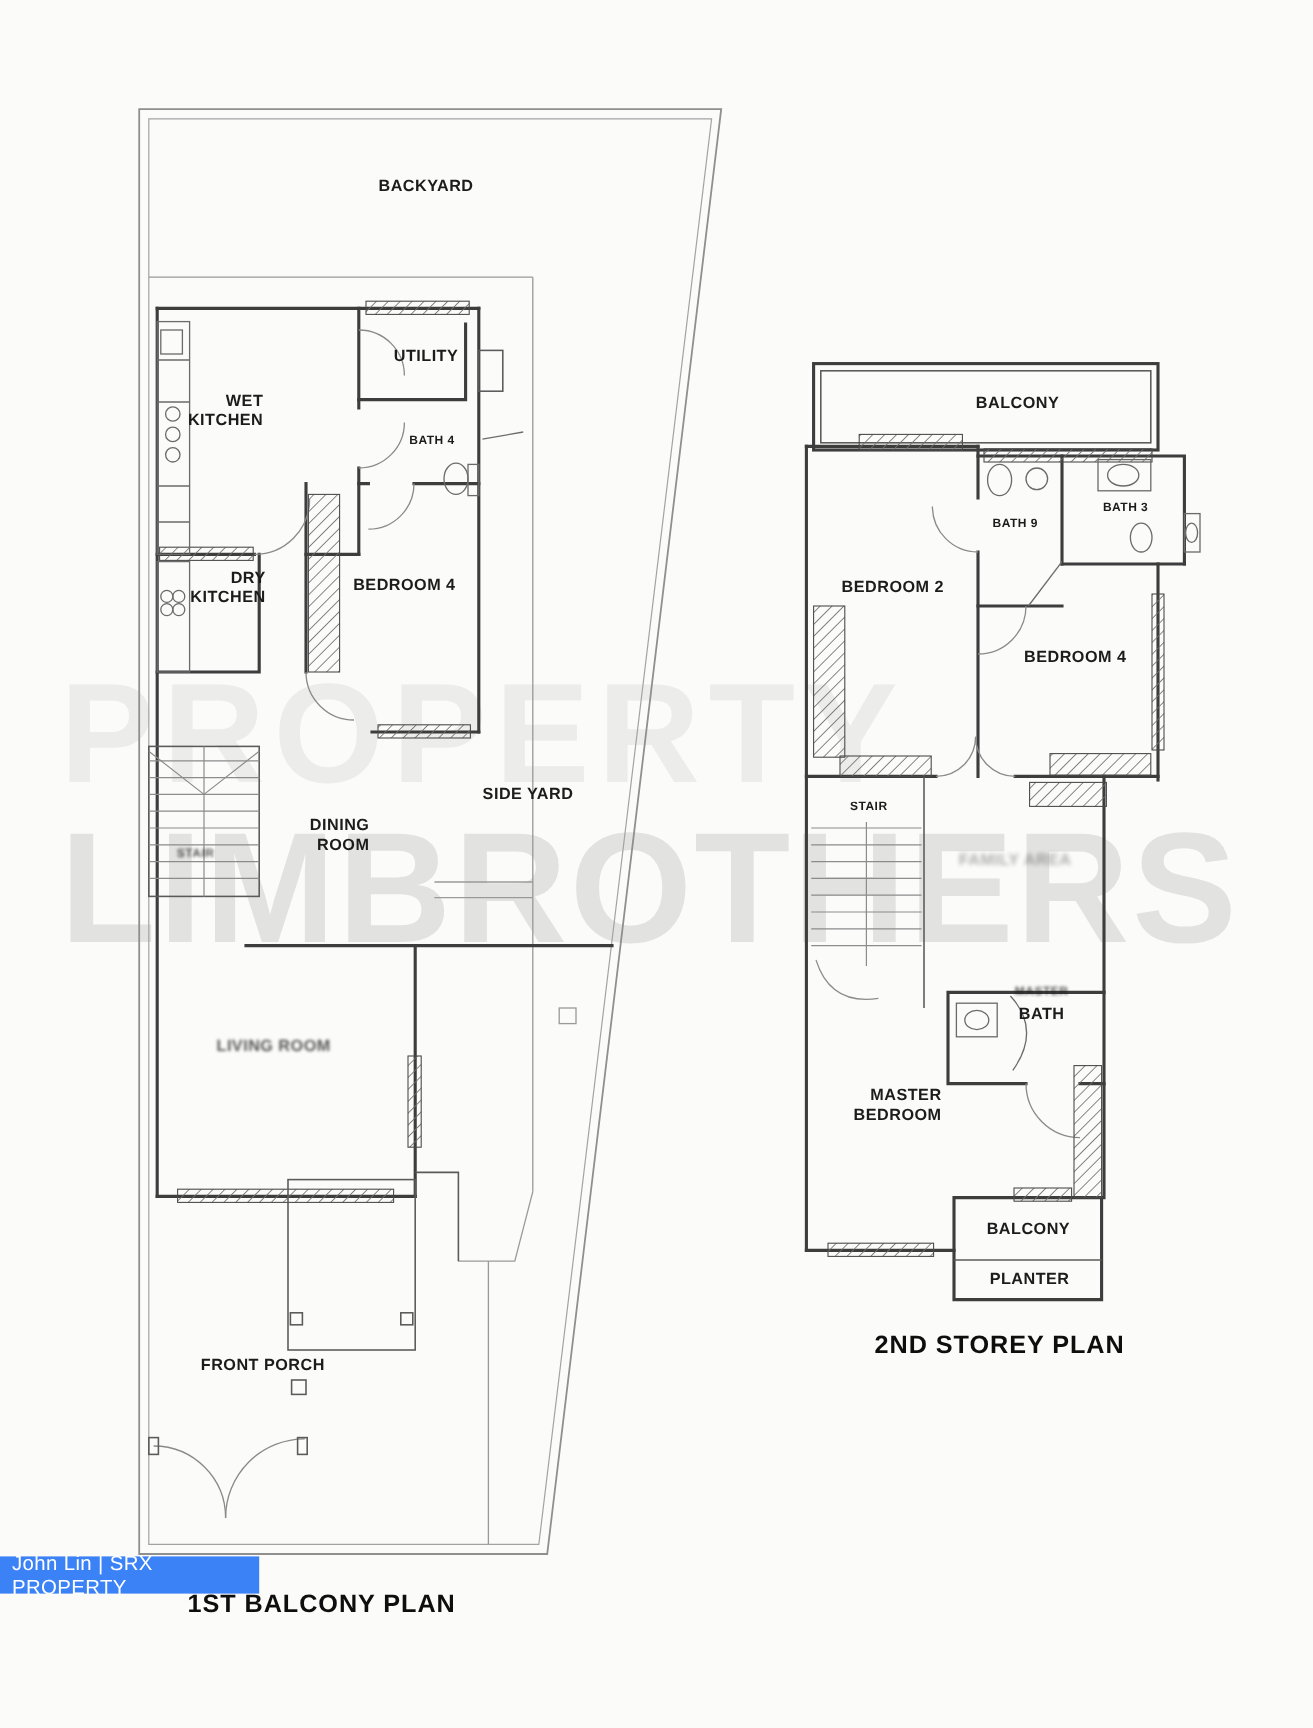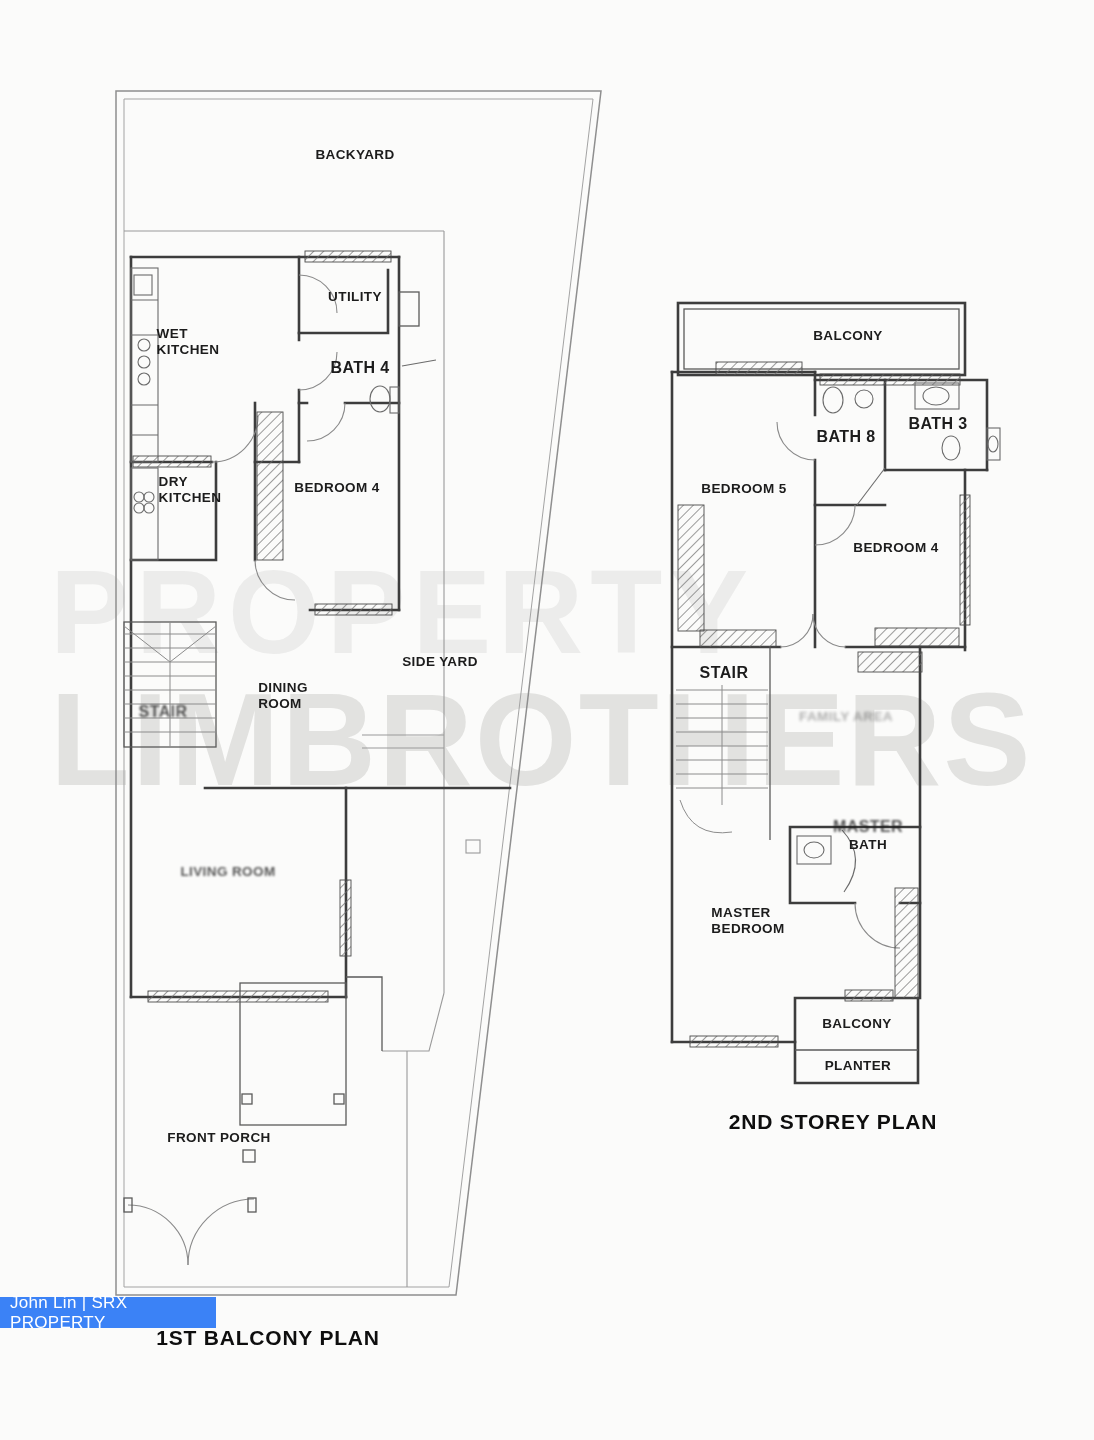"BACKYARD" .lbl { text-align: left -> right }
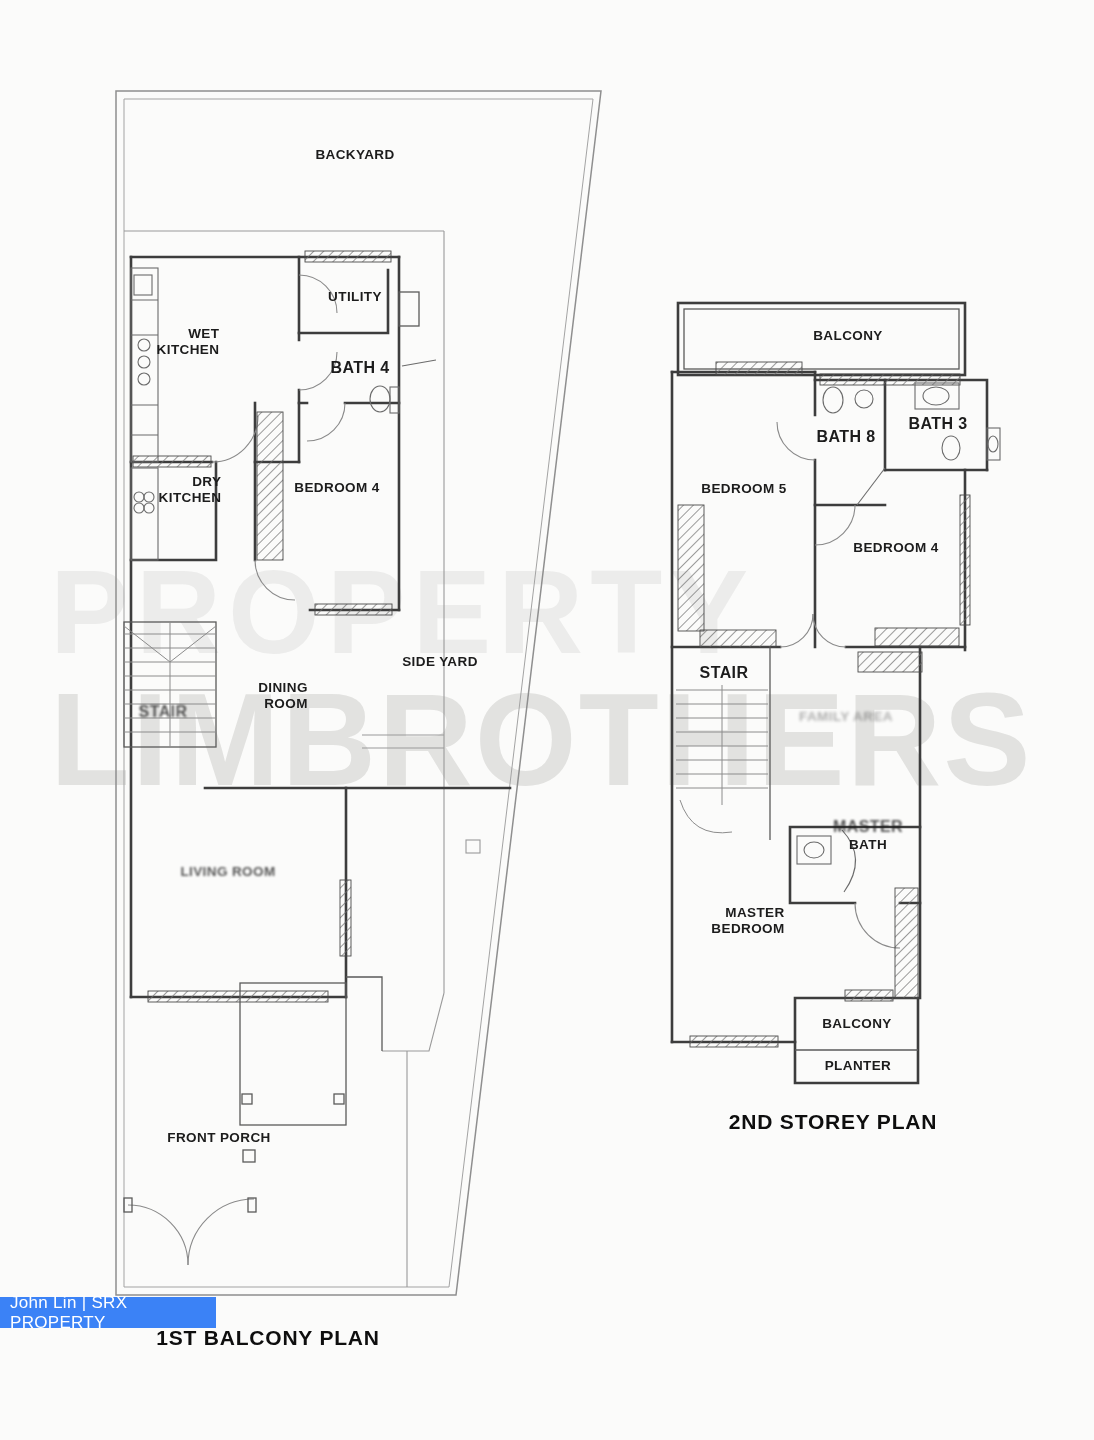"BATH 4" .lbl.small { font-size: 16px -> 10px }
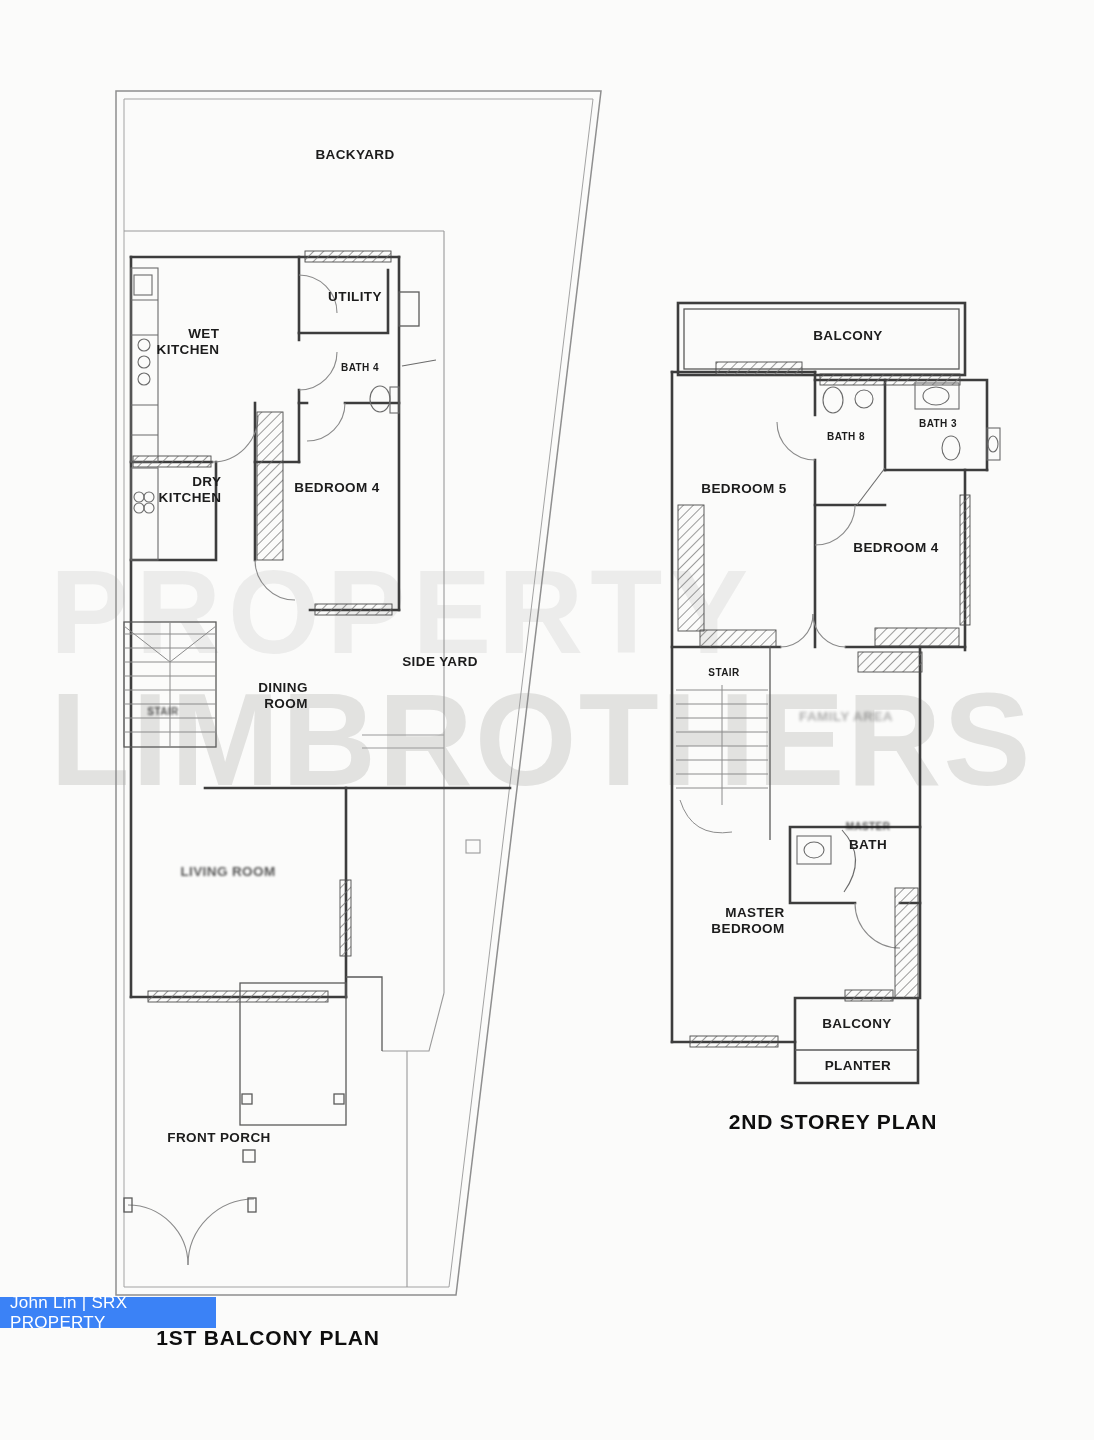"BATH 8" div.lbl { text: 8 -> 9 }
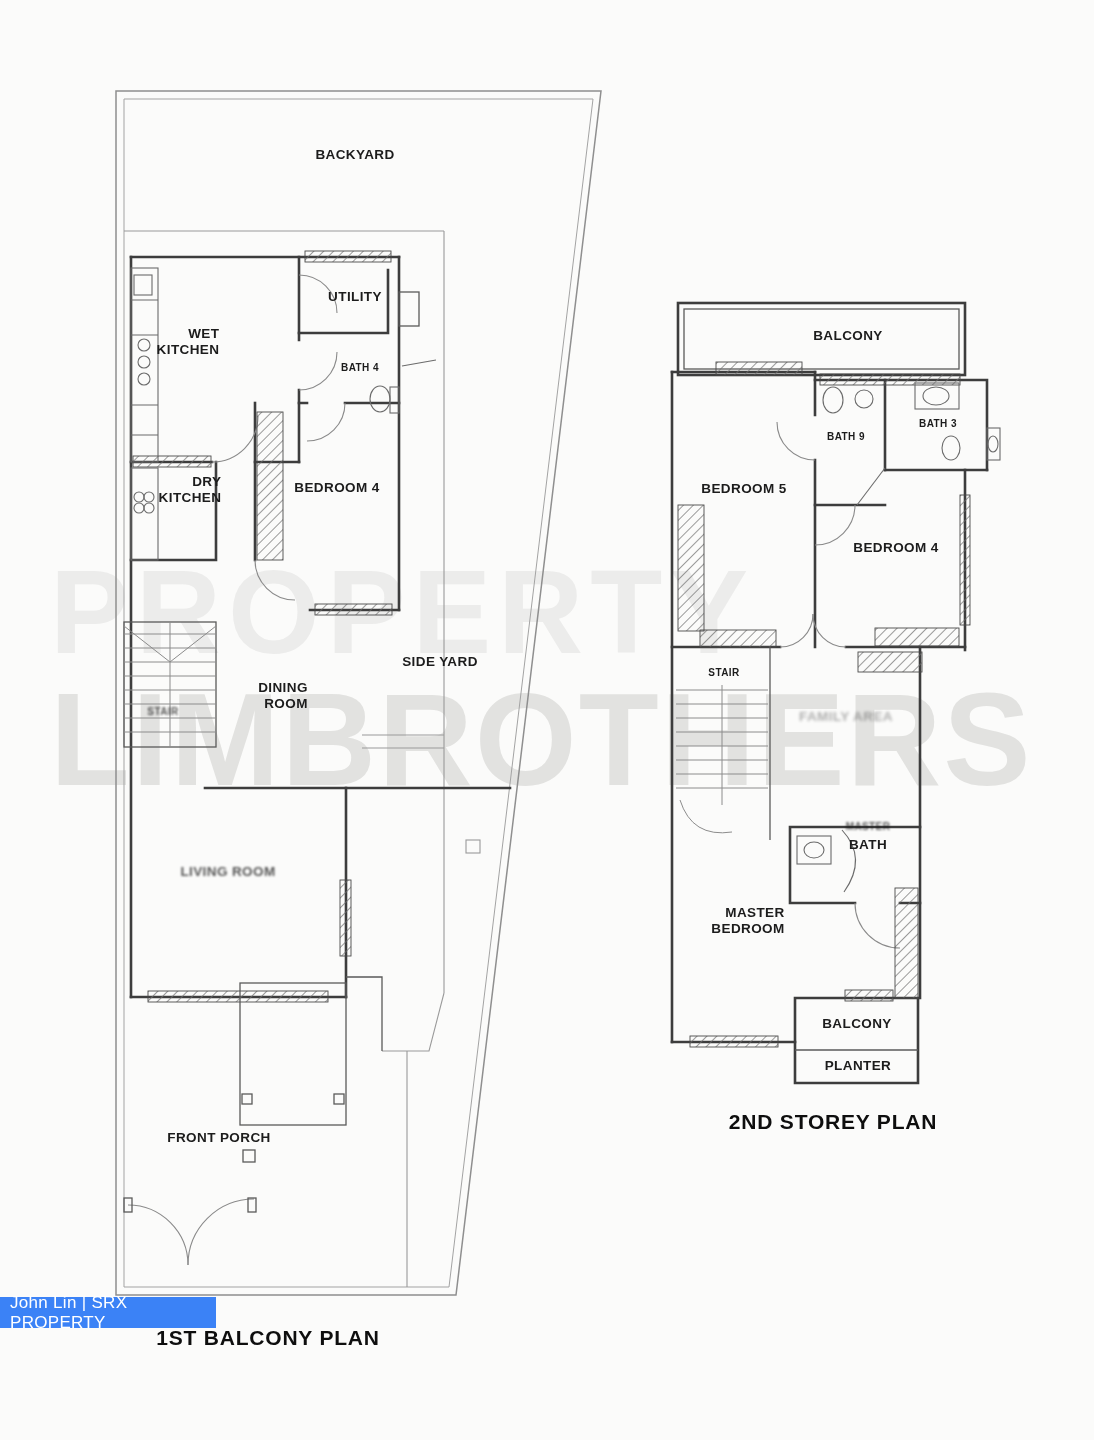"BEDROOM 5" div.lbl { text: 5 -> 2 }
